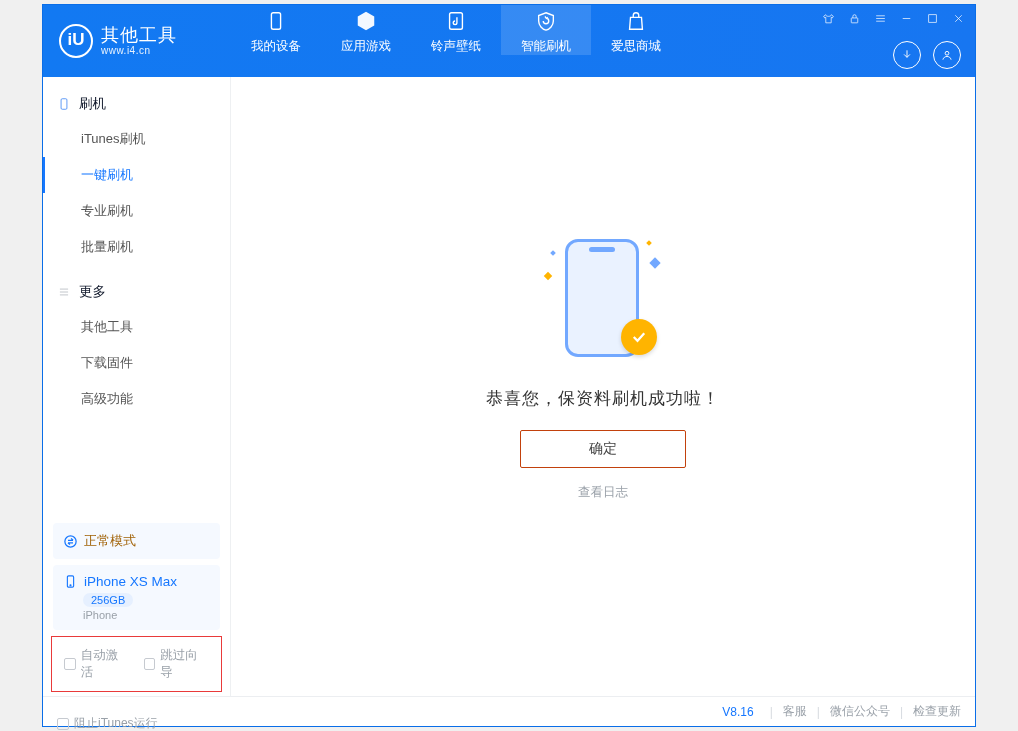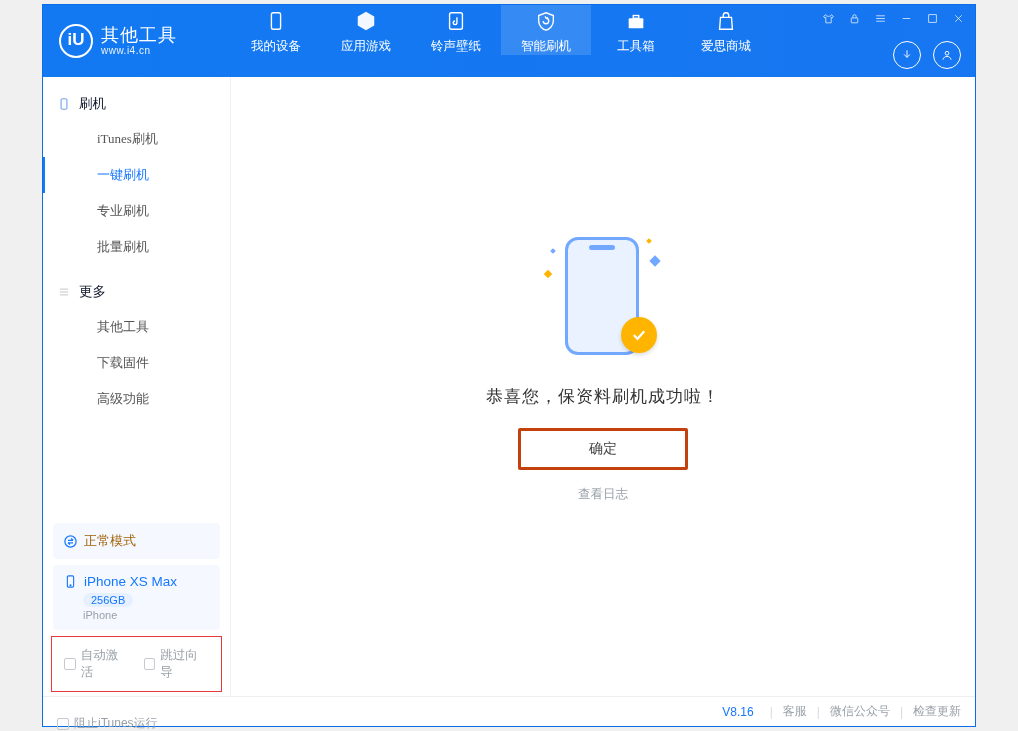"工具箱" div.nav-item { html: <div> <div> <svg> <rect></rect> <rect></rect> </svg> </div> <span>工具箱</span> </div> -> none }
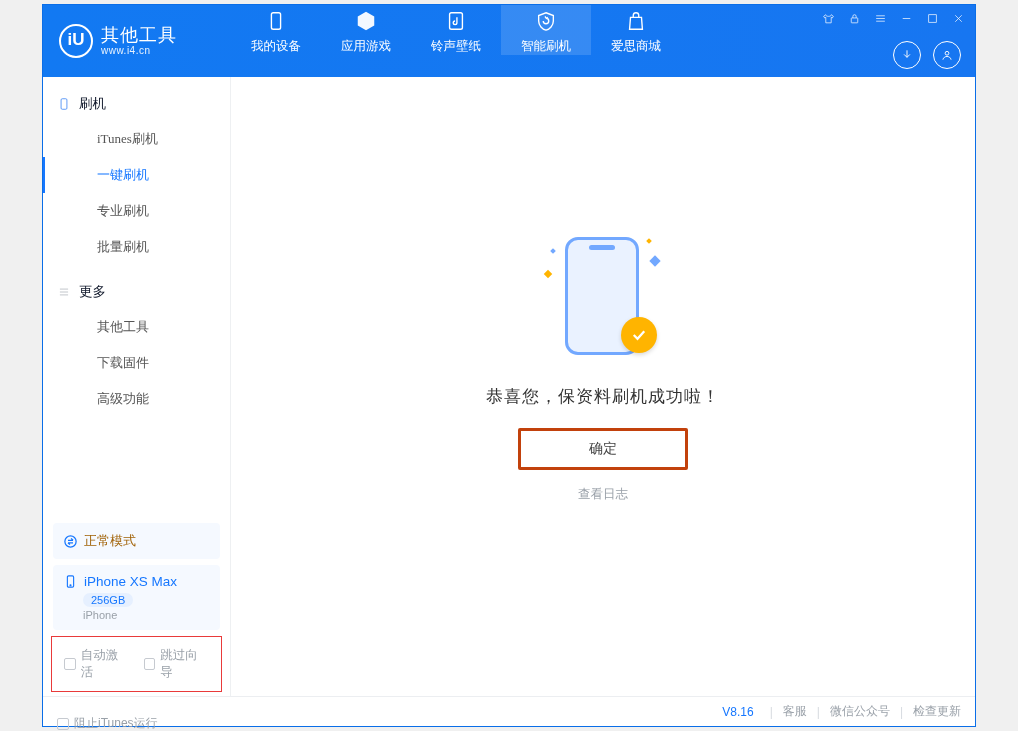"iTunes刷机" .side-sub { font-family: Liberation Serif, serif -> none; padding: 9px 0 9px 54px -> 9px 0 9px 38px }
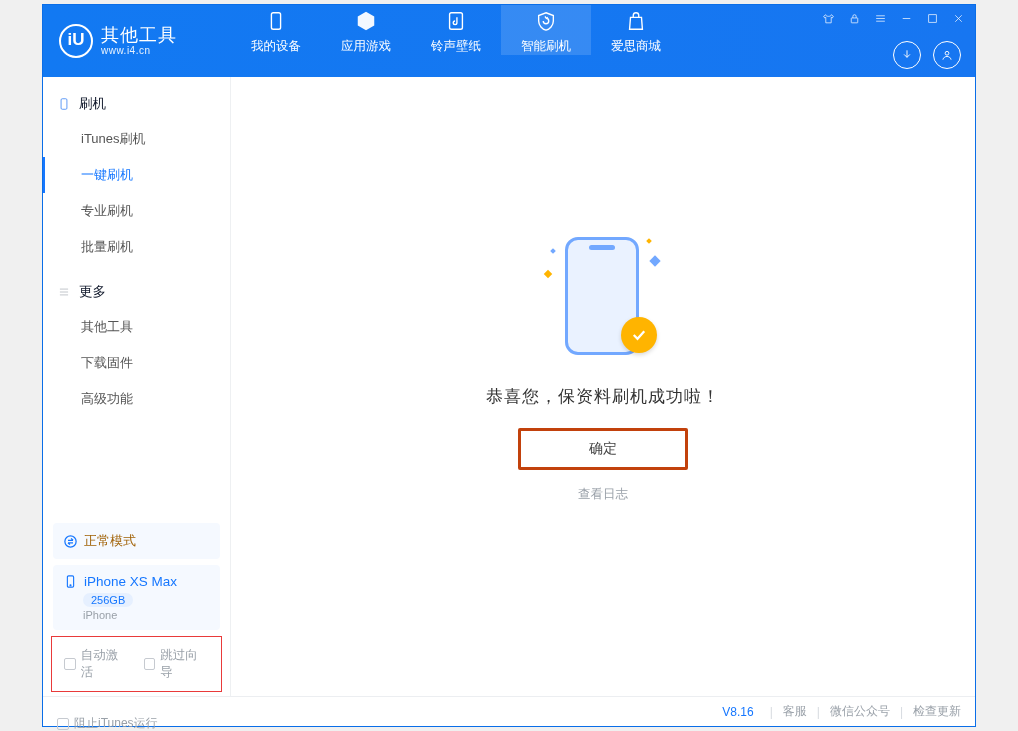"确定" .confirm-btn { border: 3px solid #c2410c -> 1px solid #c2410c }
